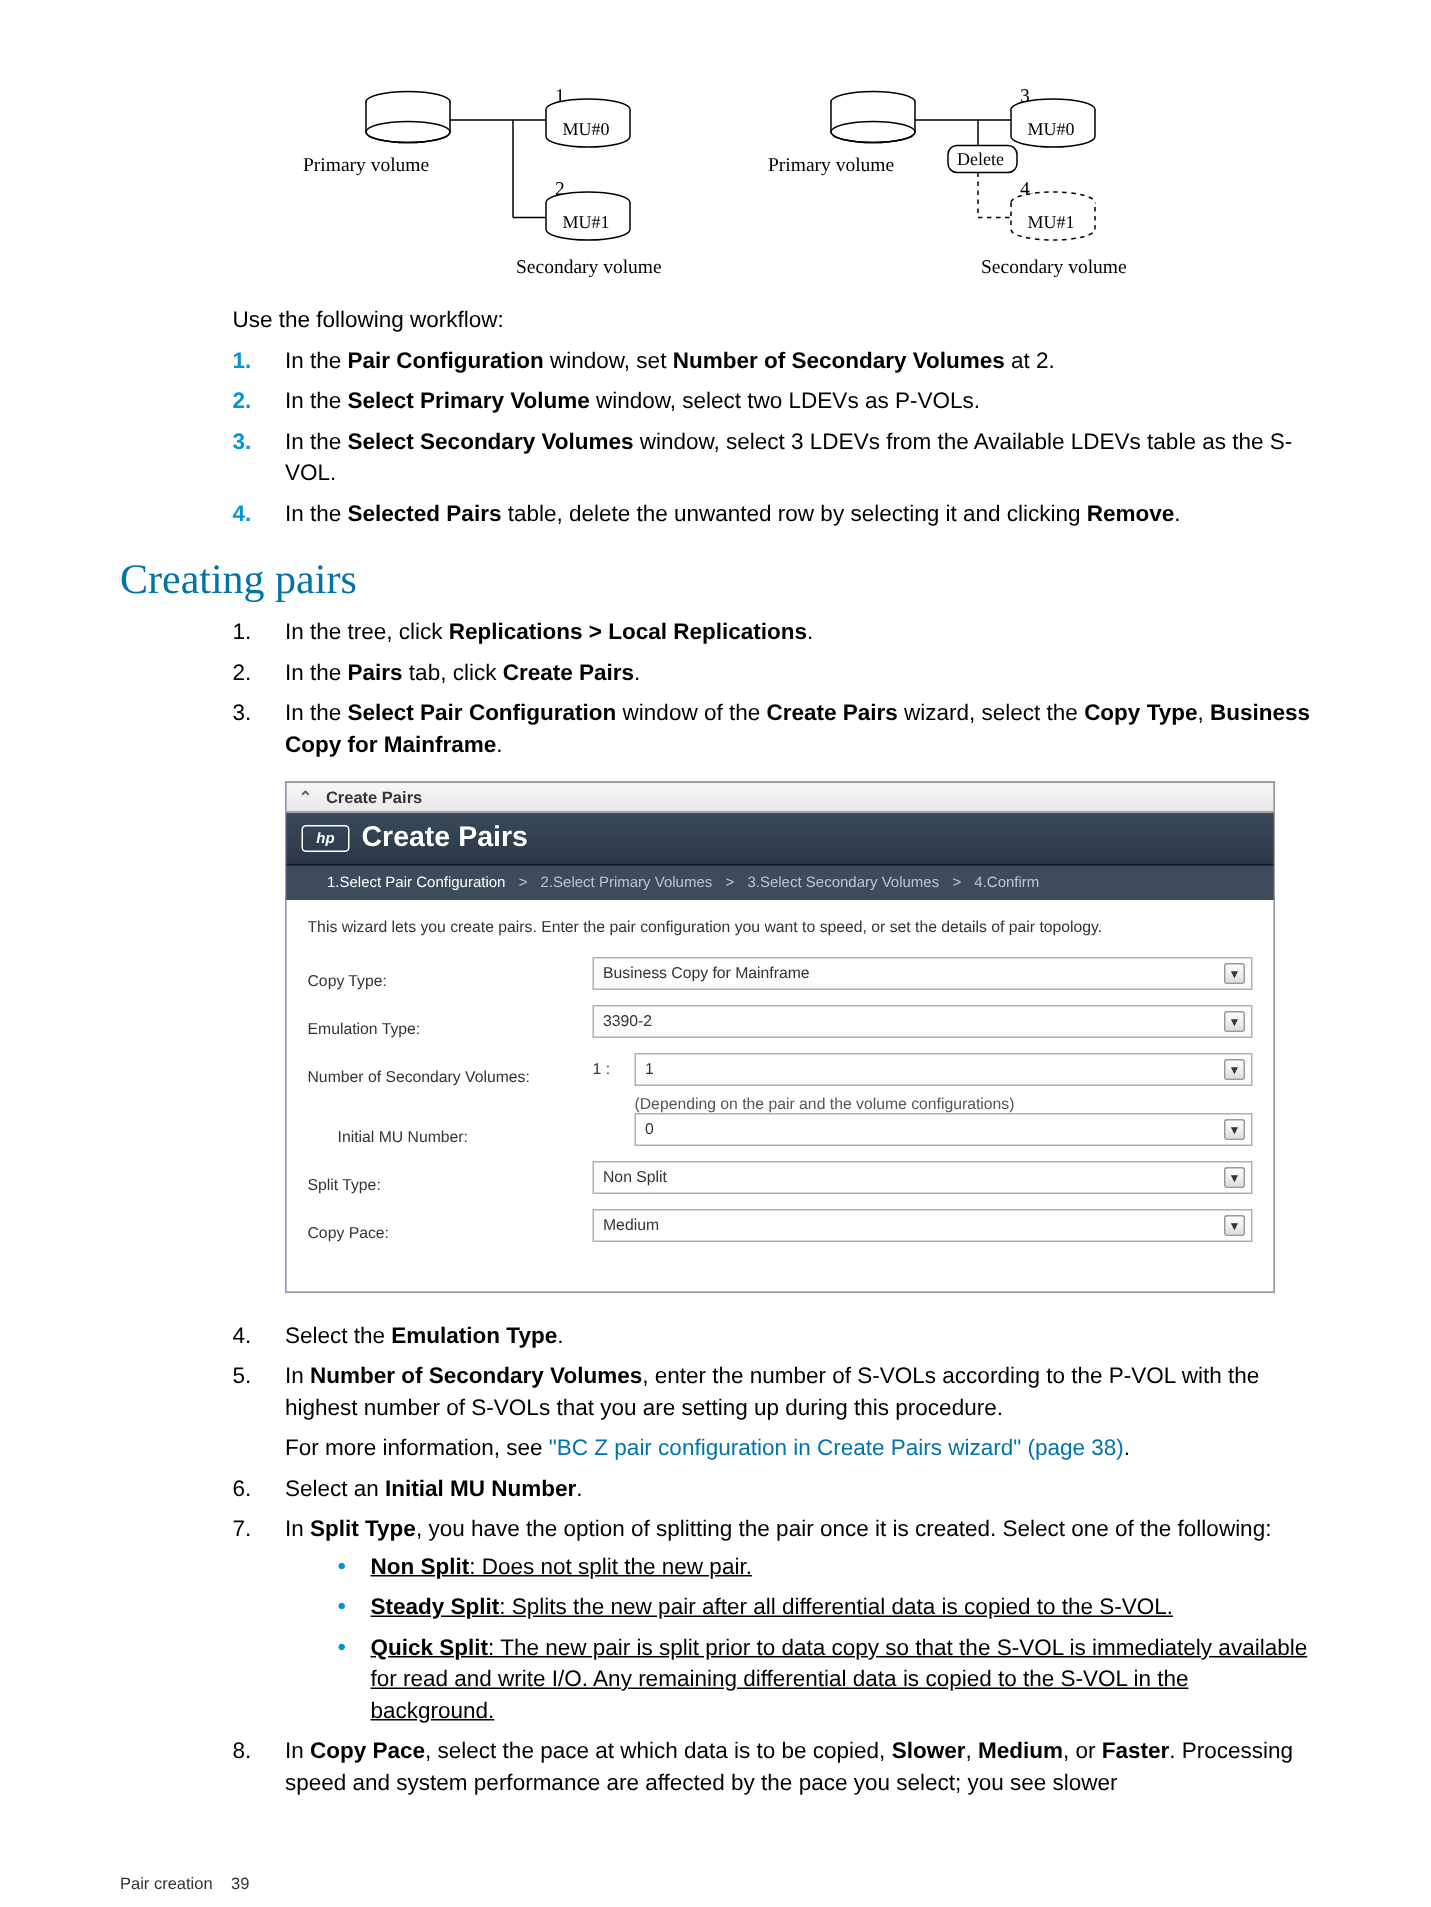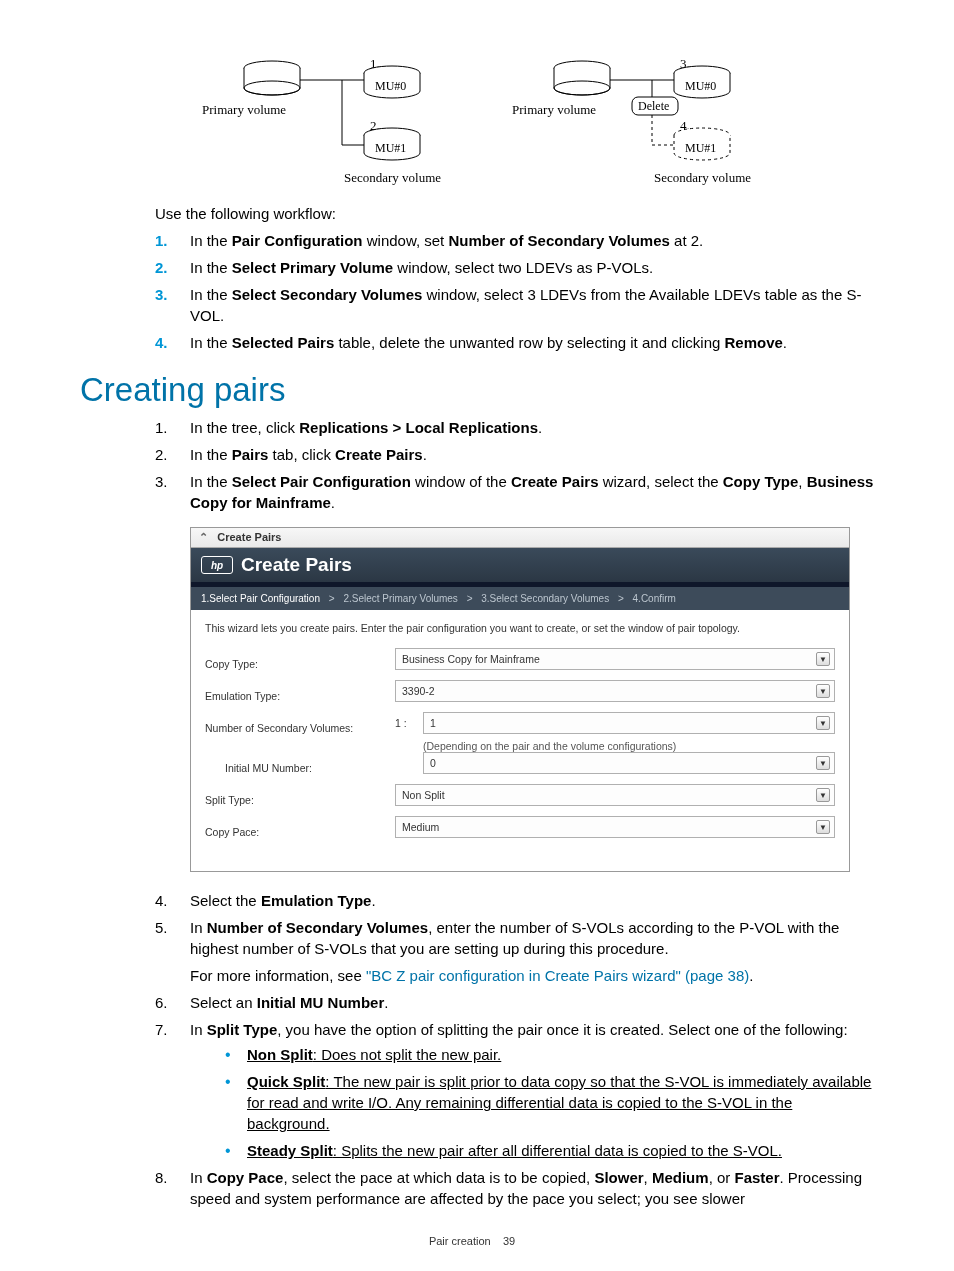"Creating pairs" .heading2 { font-family: Liberation Sans, sans-serif -> Liberation Serif, serif; font-size: 33px -> 28px }
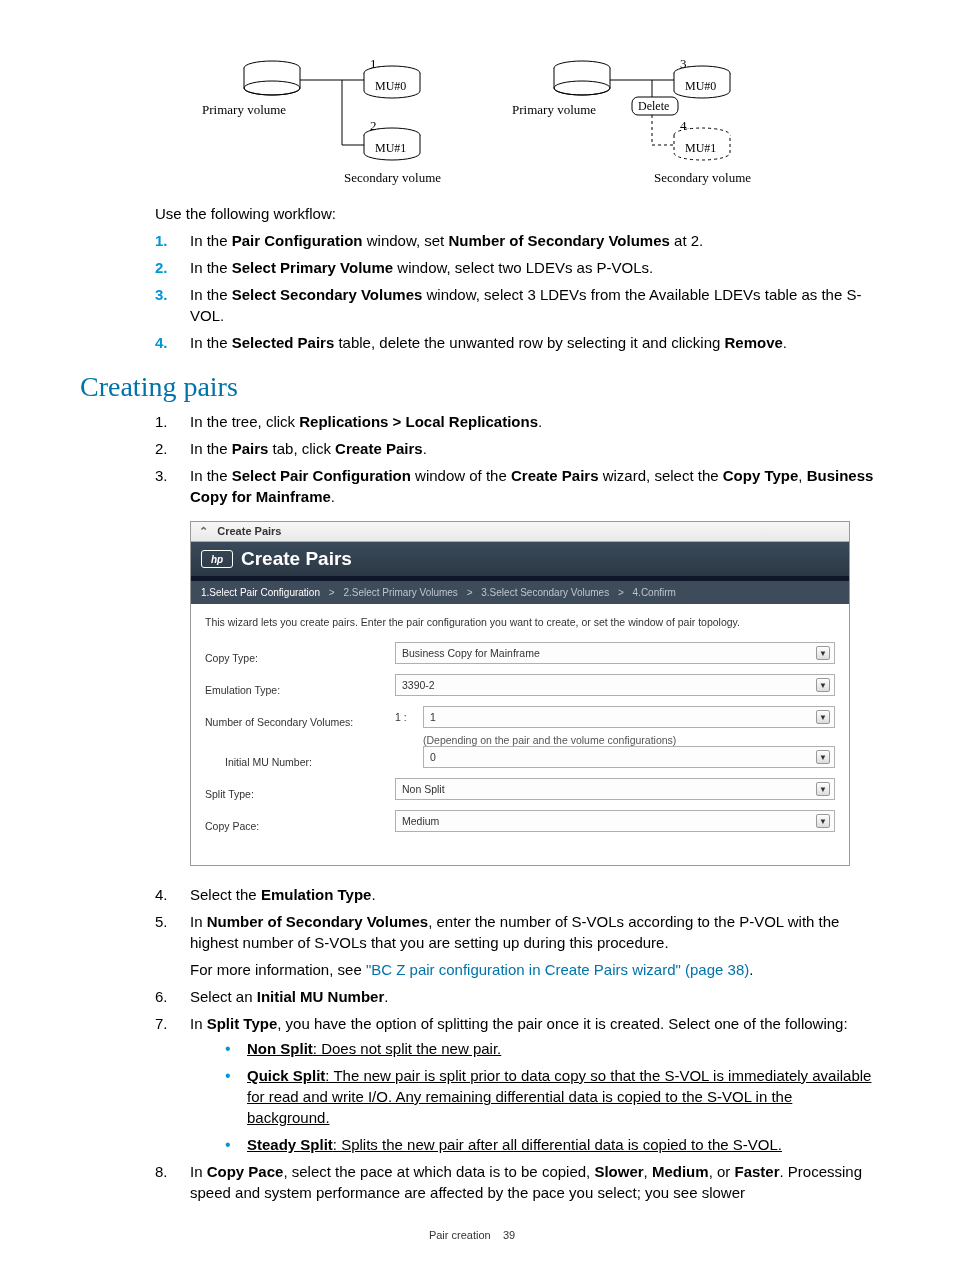"1.Select Pair Configuration > 2.Select" .wizard-steps { border-top: 5px solid #0f172a -> 1px solid #0f172a; padding: 6px 10px -> 6px 27px }
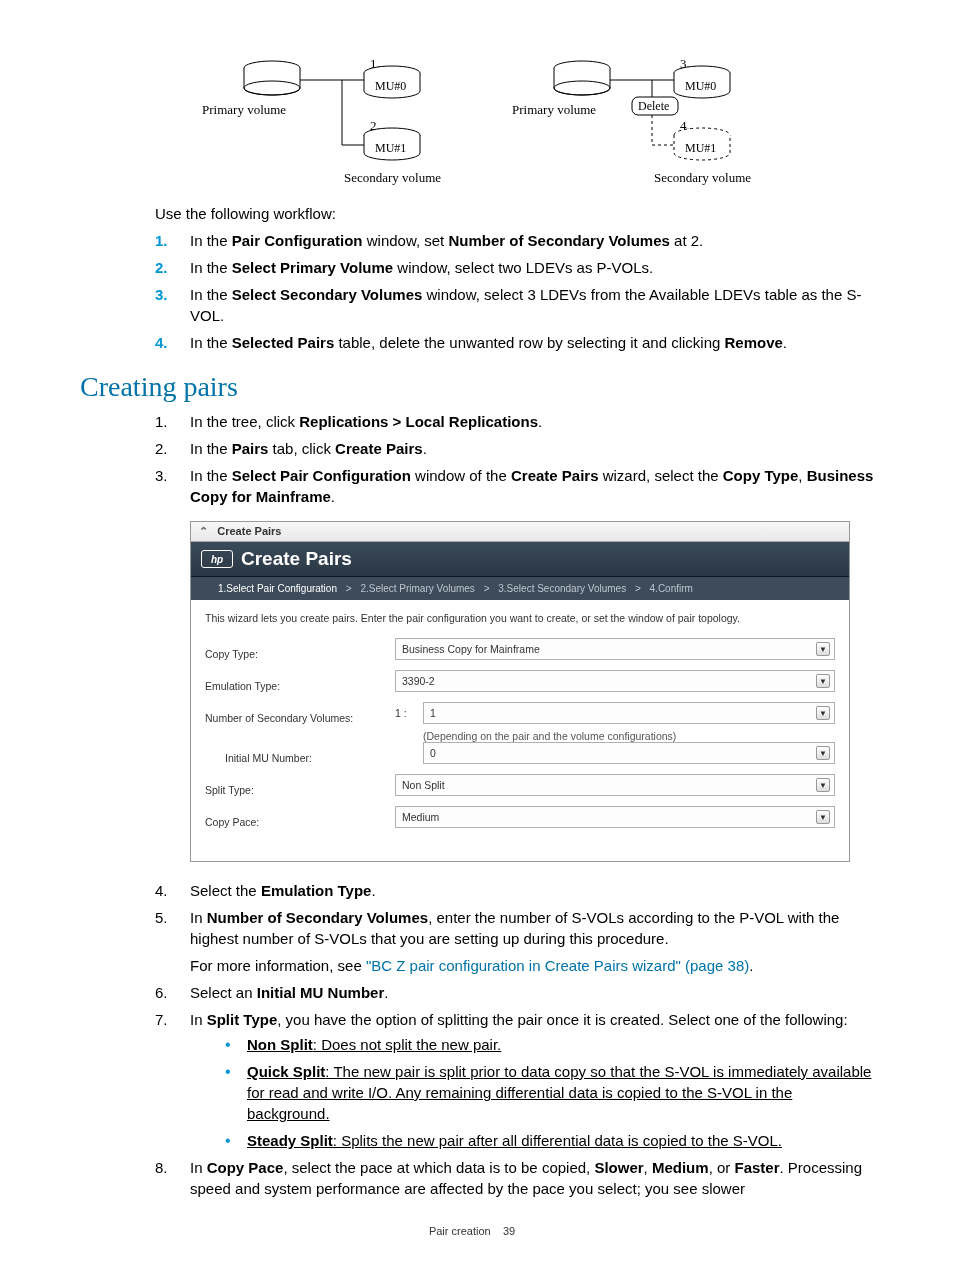"This wizard lets you create" div.wizard-desc { text: create, or set the window -> speed, or set the details }
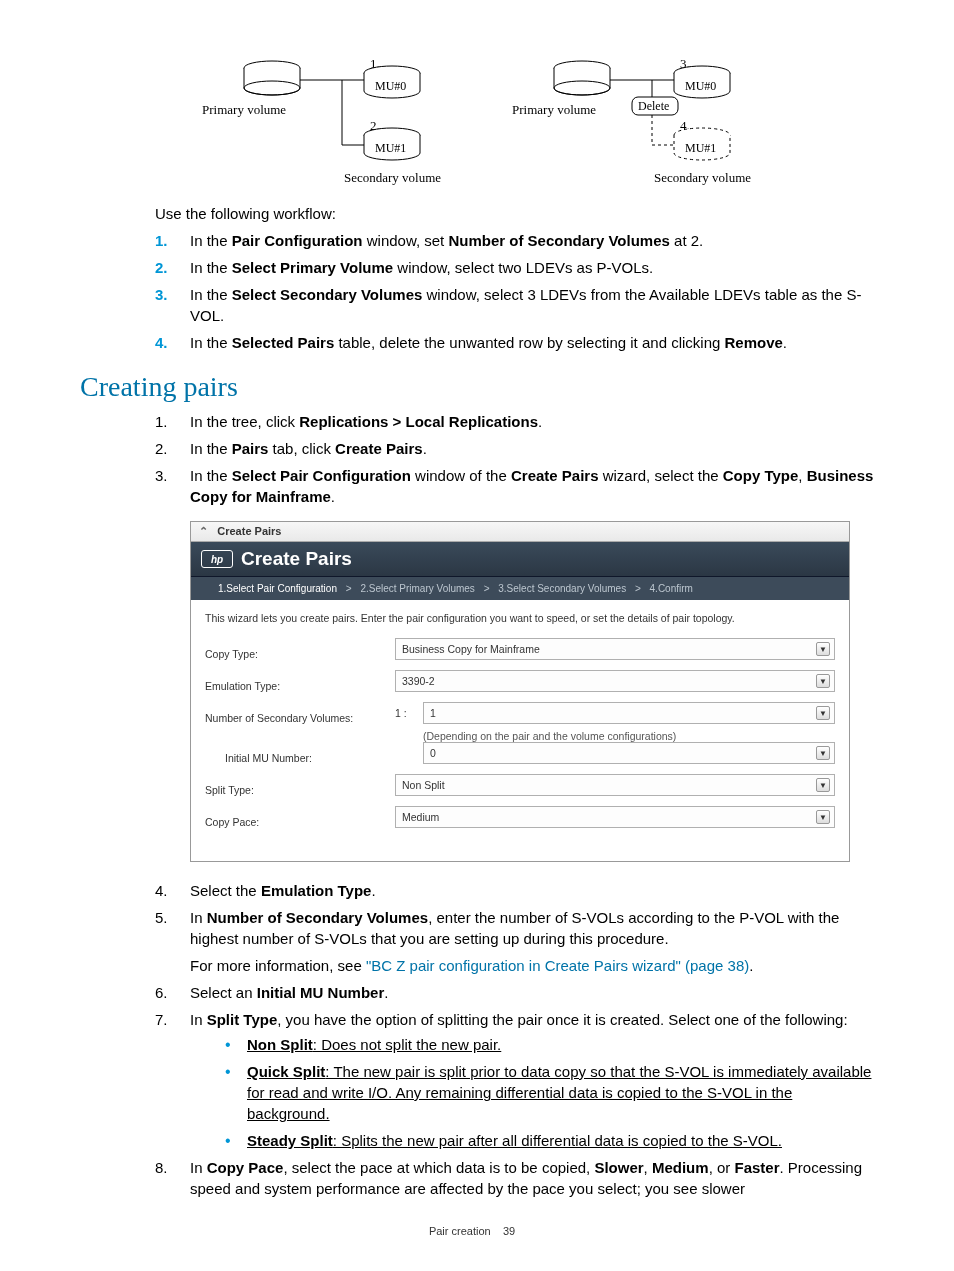"Quick Split: The new pair" li { order: before "Steady Split: Splits the new" -> after "Steady Split: Splits the new" }
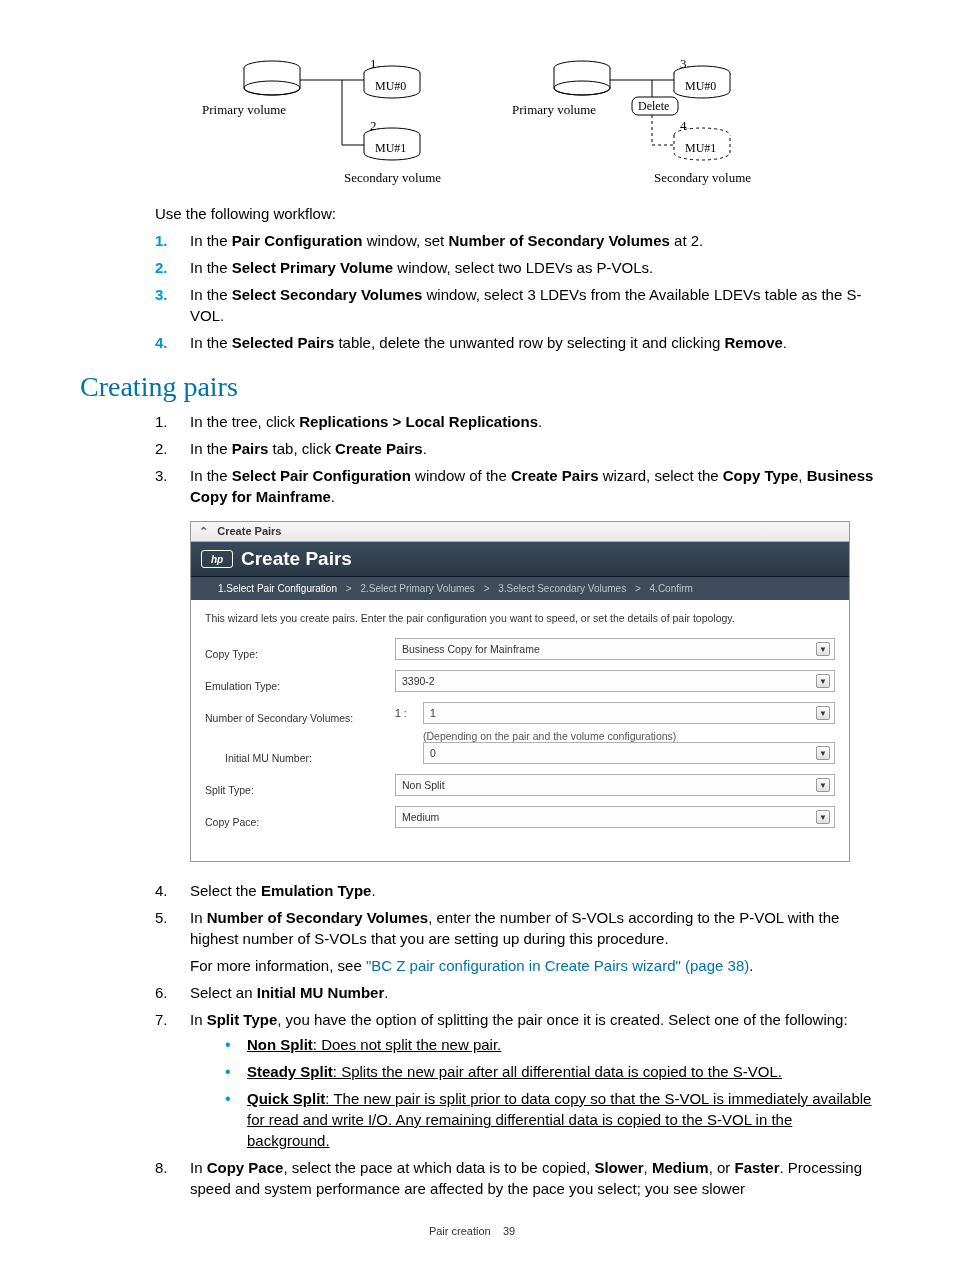"Pair creation 39" .footer { margin-top: 26px -> 51px; text-align: center -> left }
